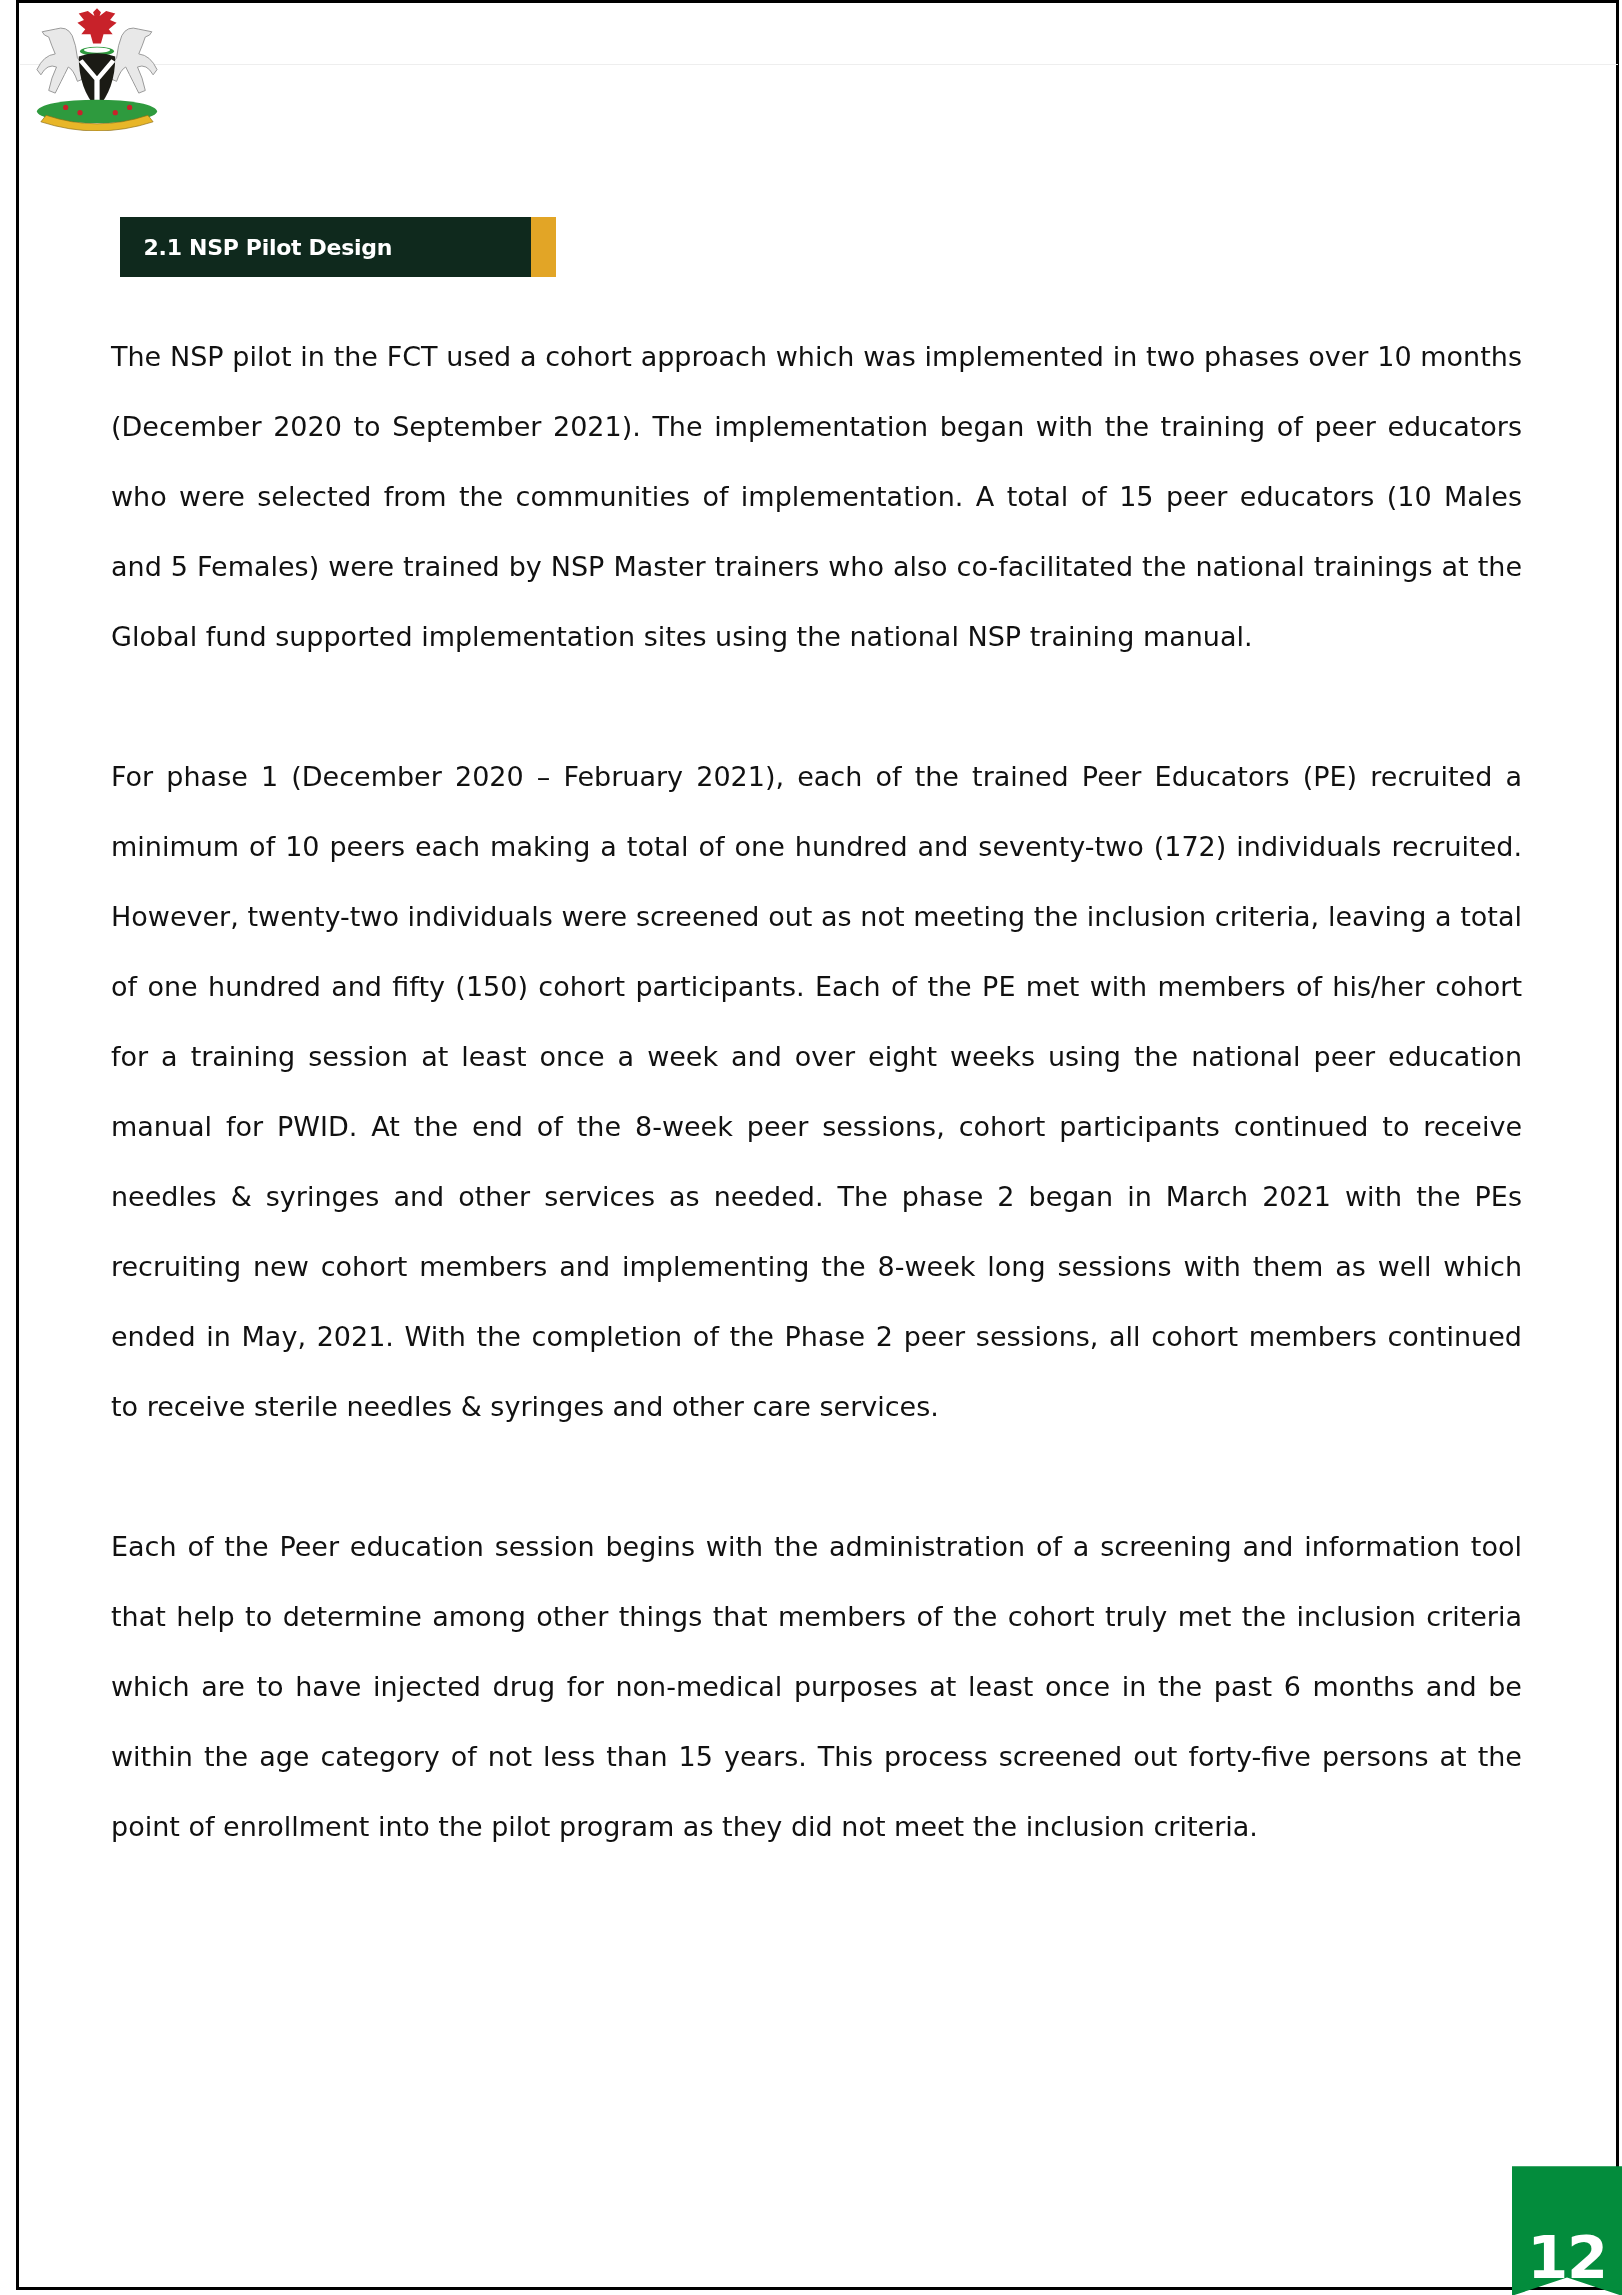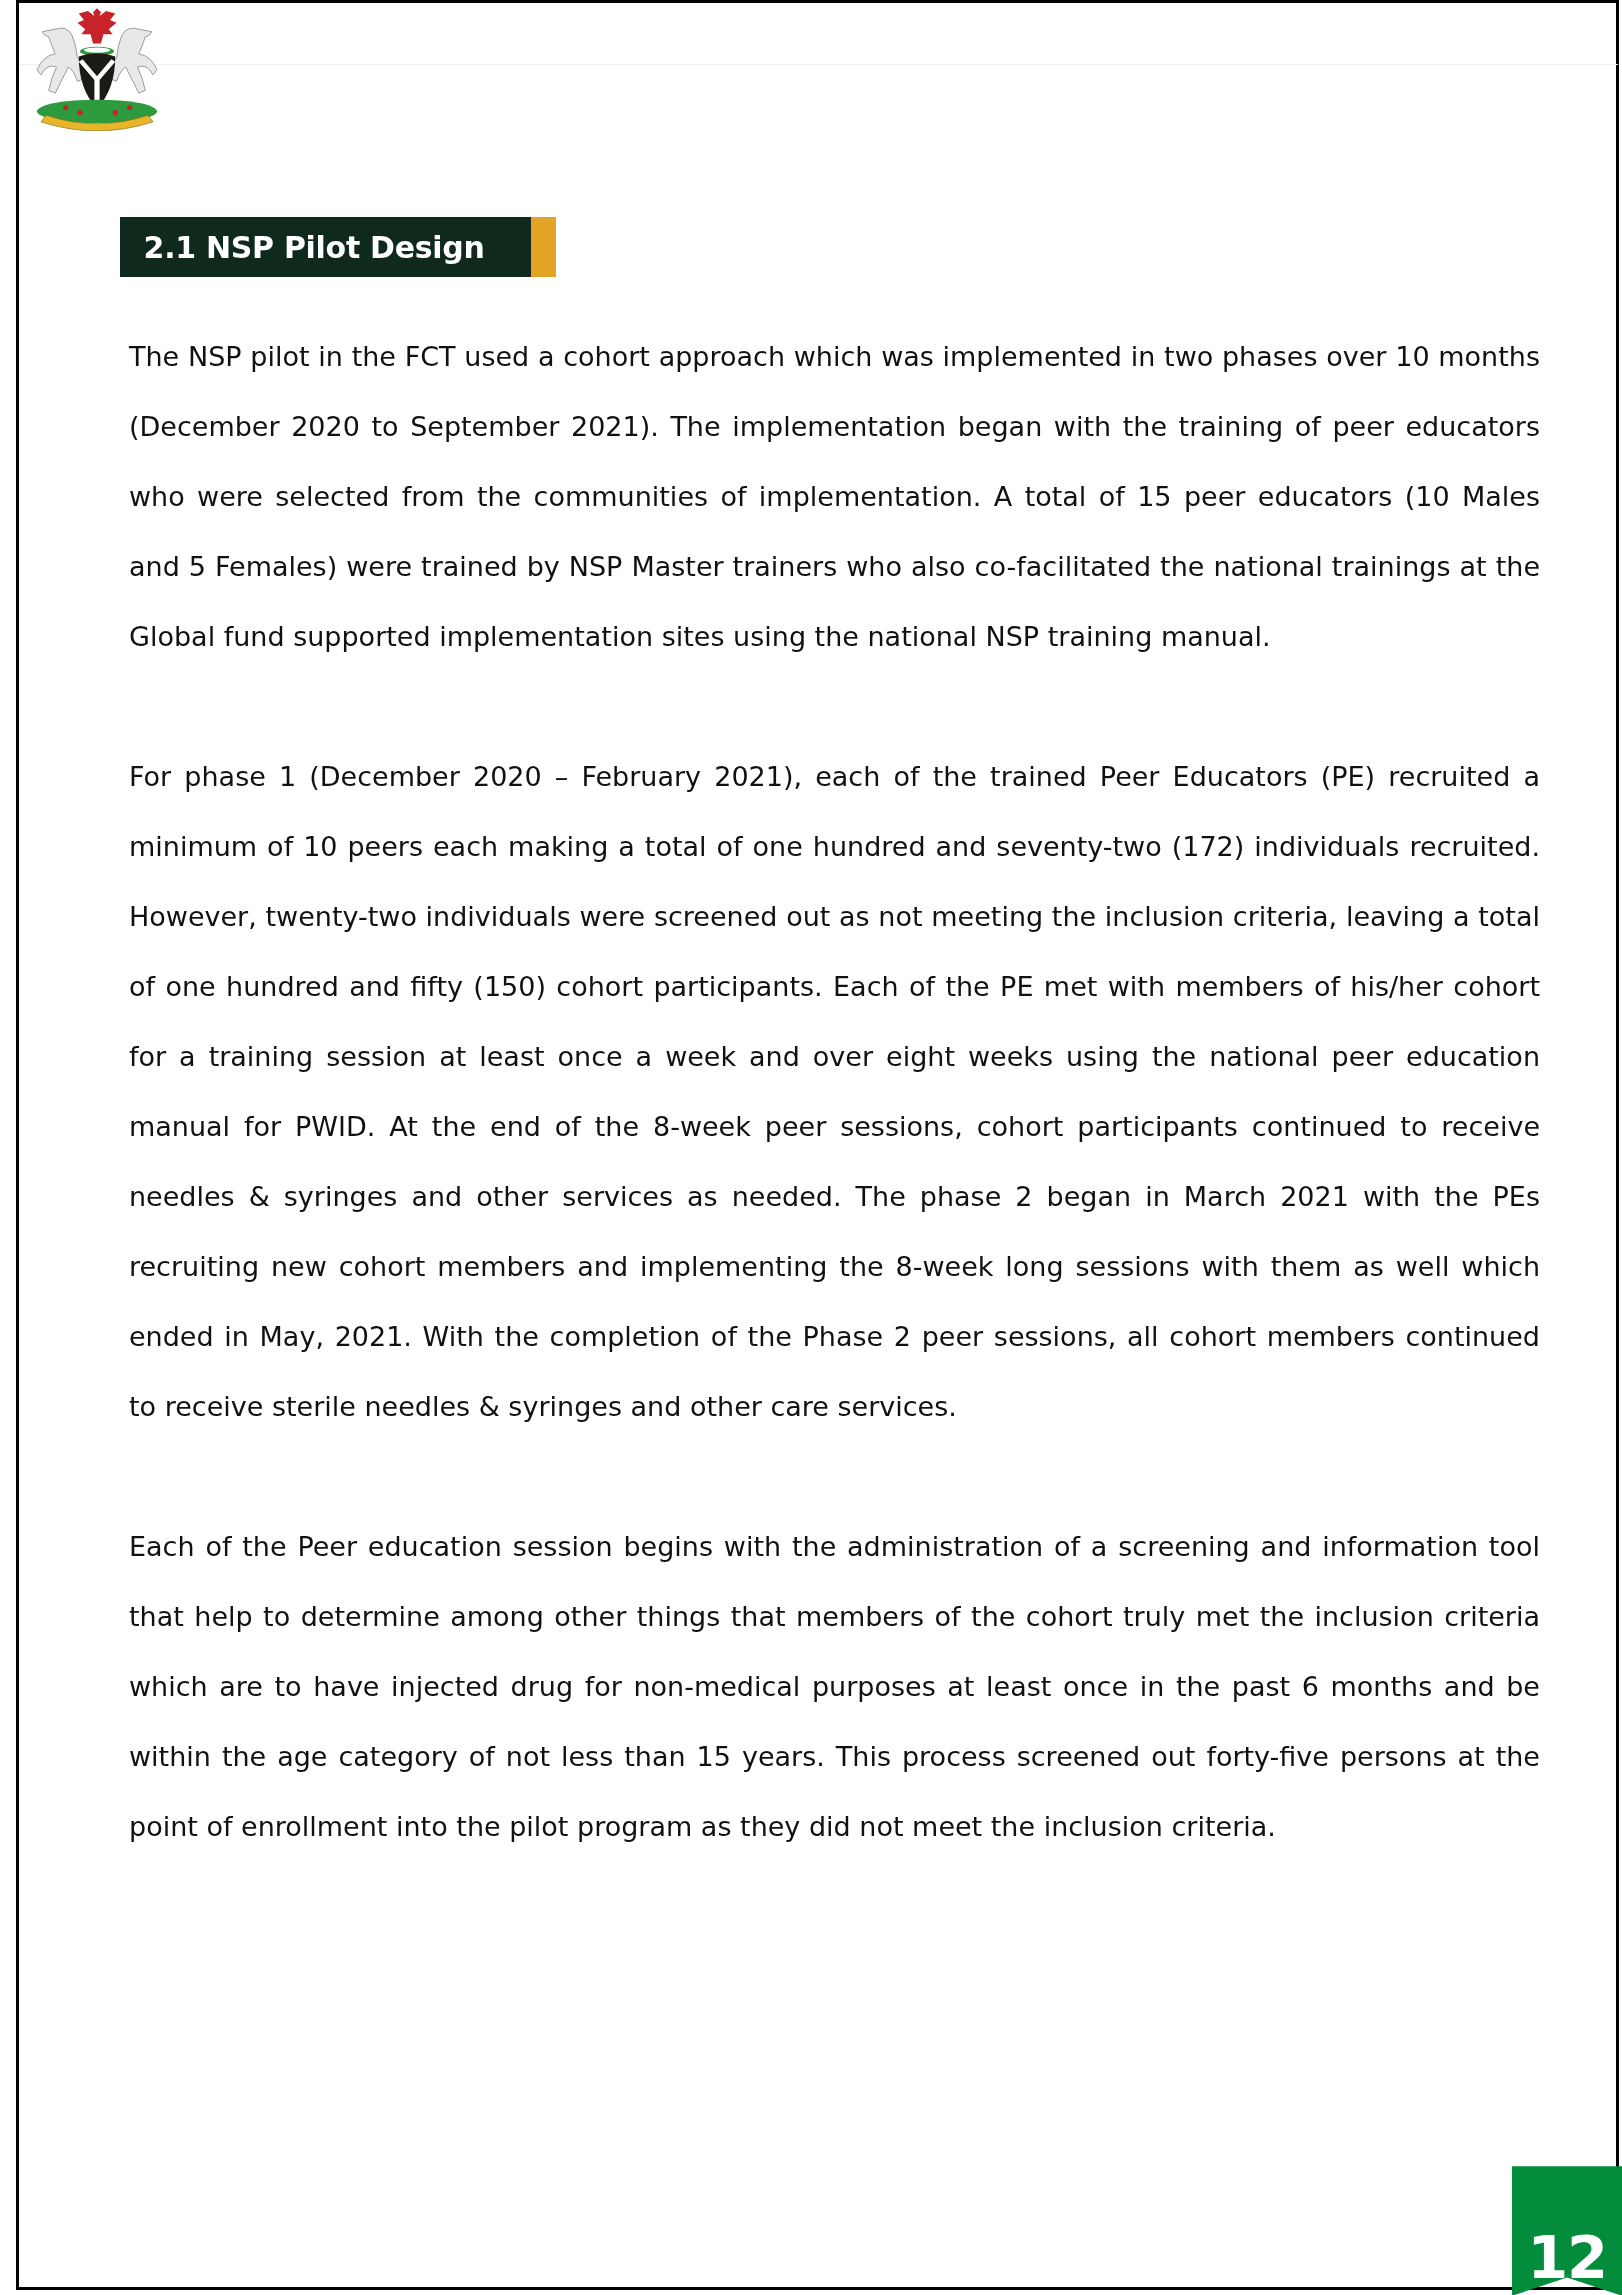"2.1 NSP Pilot Design" .section-title .title-bg { font-size: 30px -> 22px }
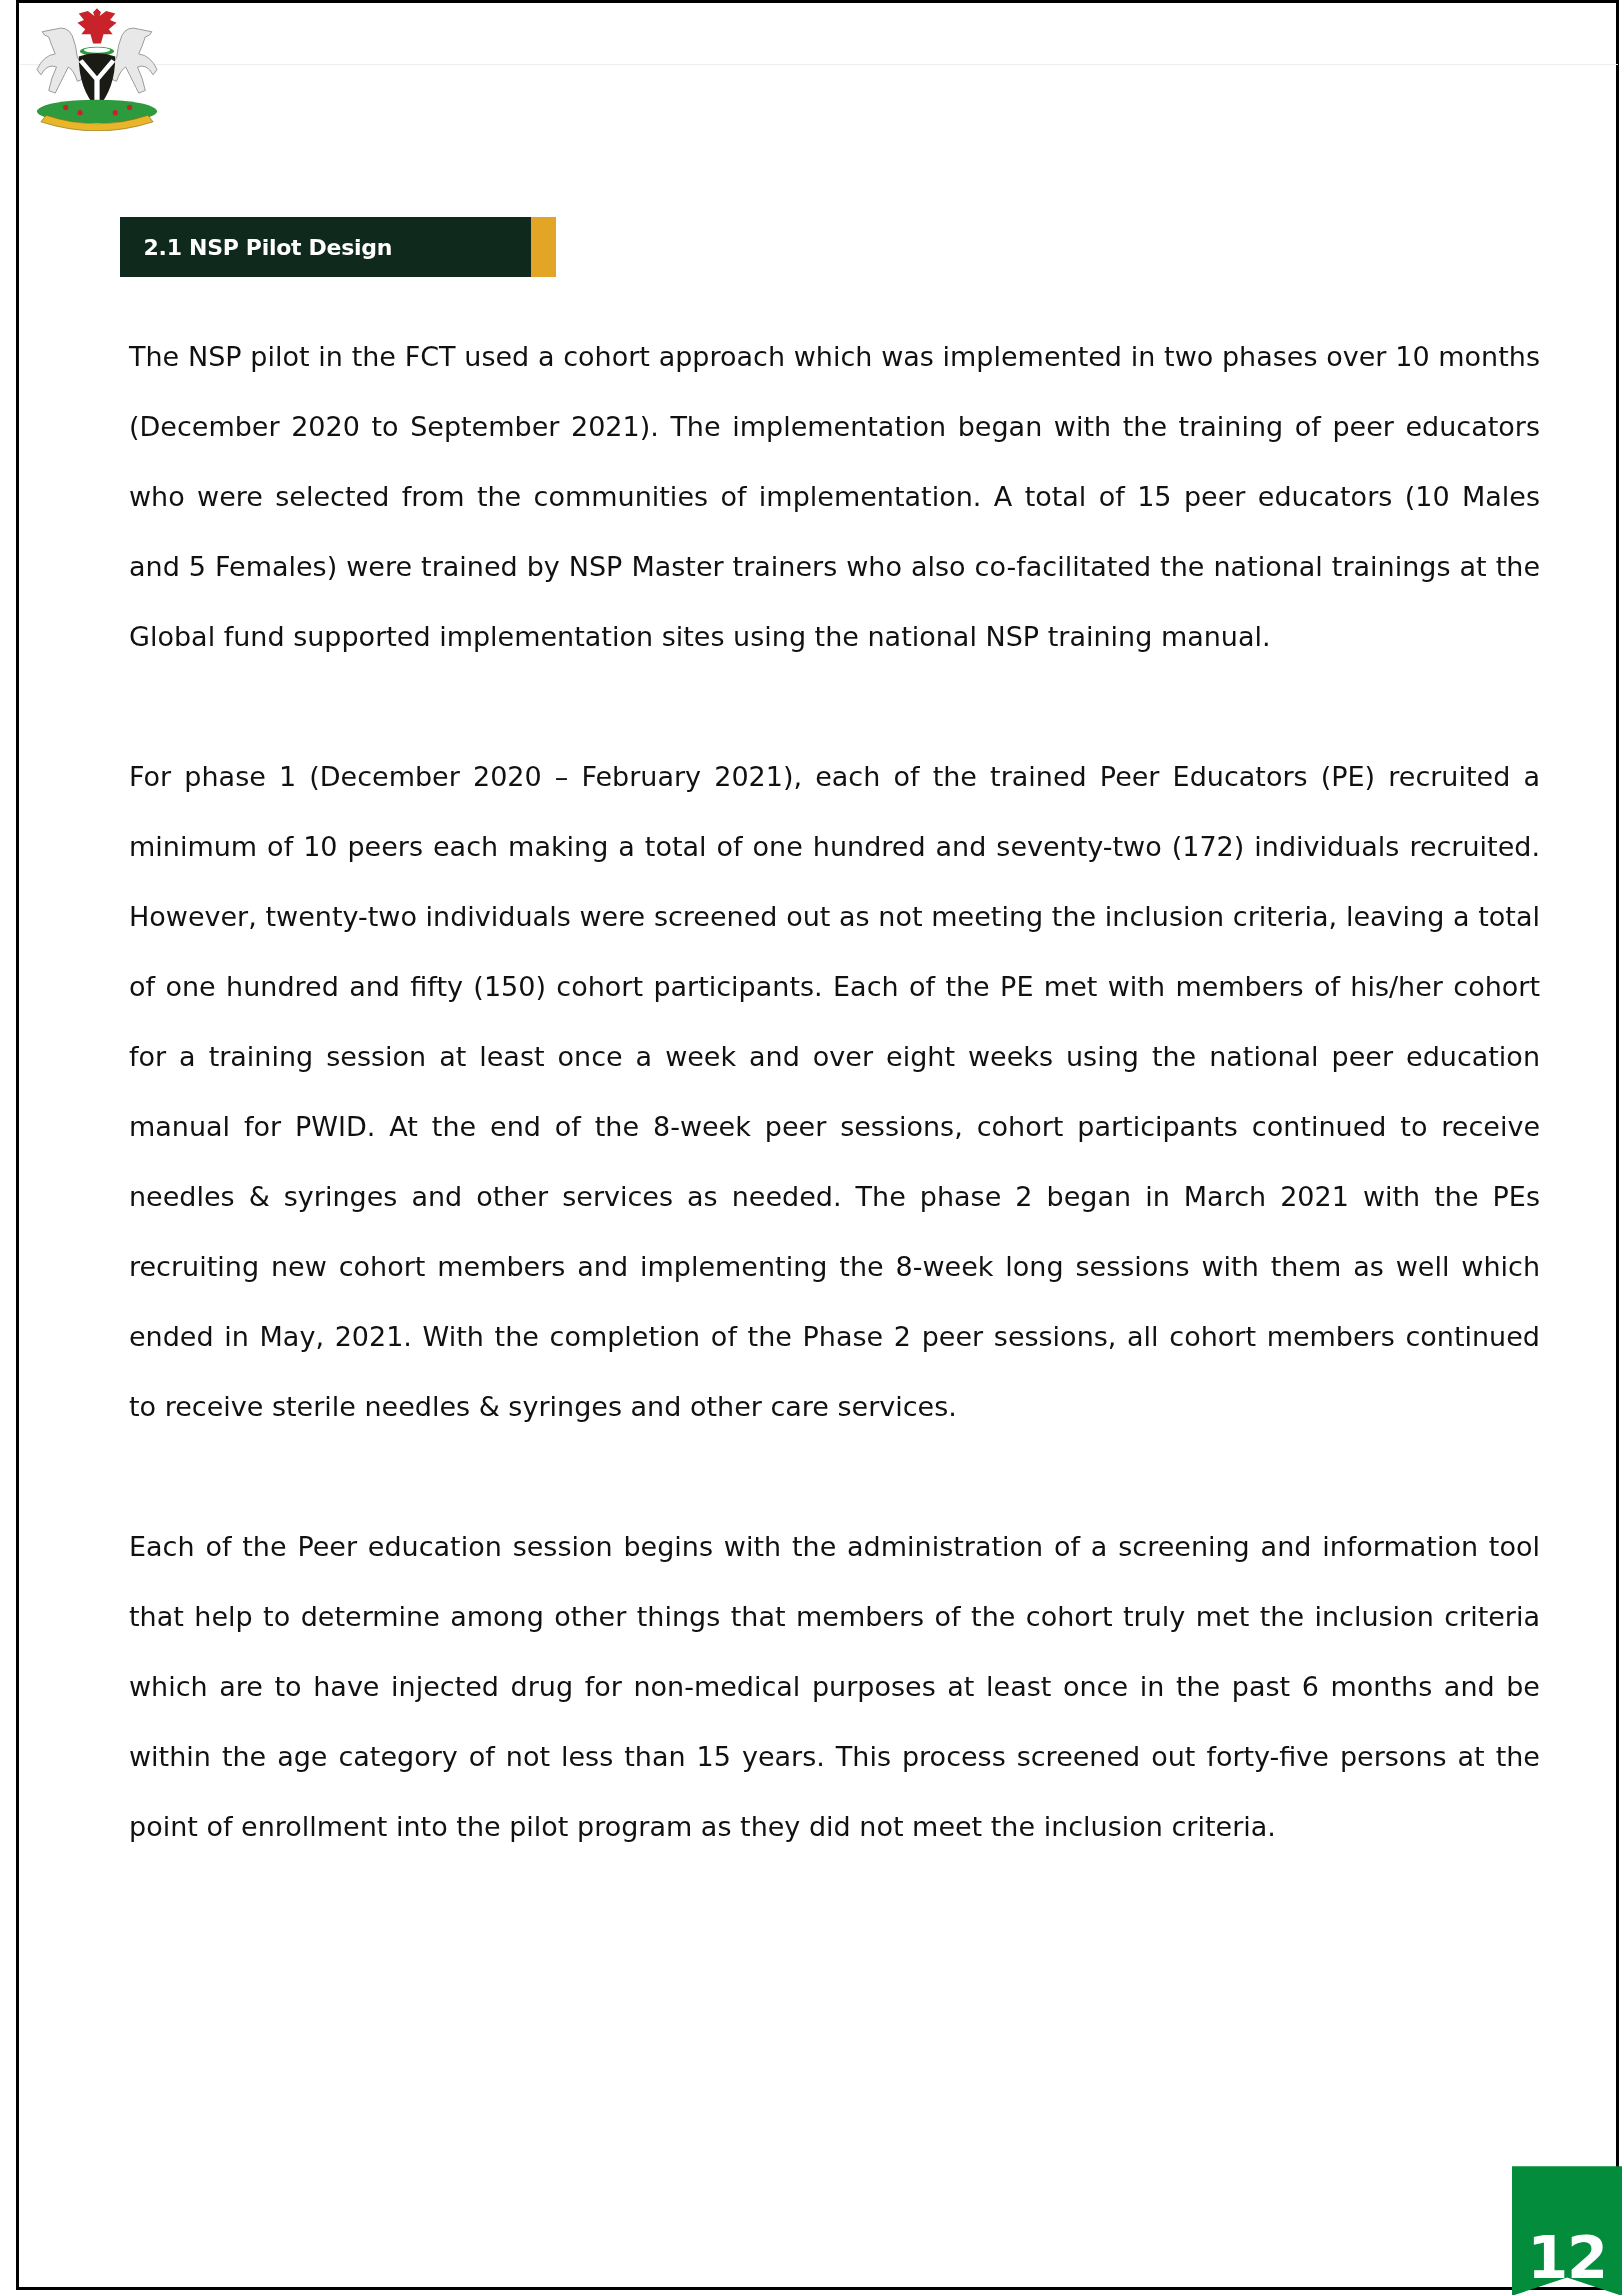"The NSP pilot in the" .content { left: 129px -> 111px }
